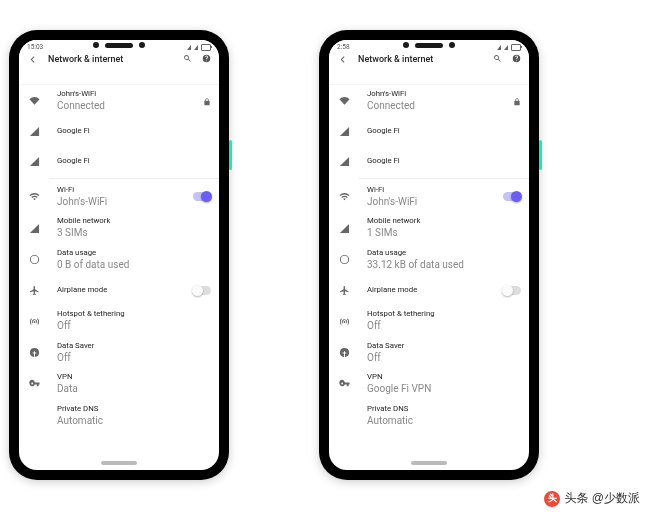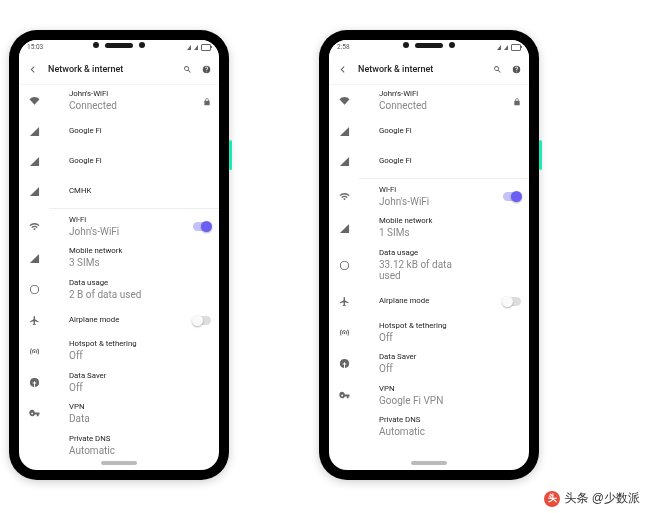"Network & internet" .appbar { align-items: center -> none }
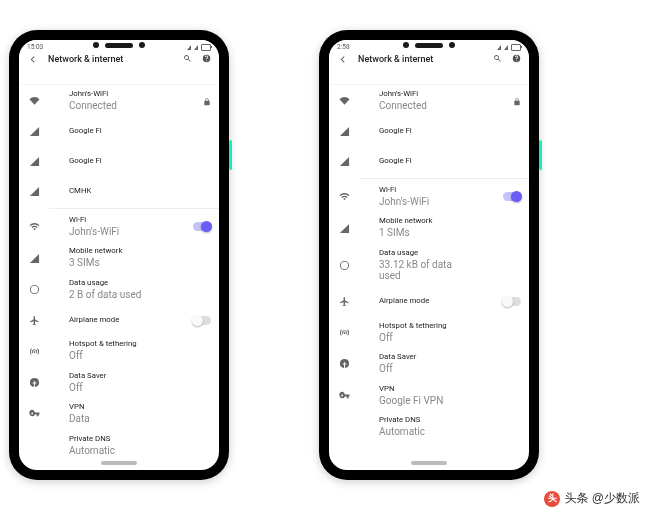"John's-WiFi" .row { gap: 28px -> 16px }
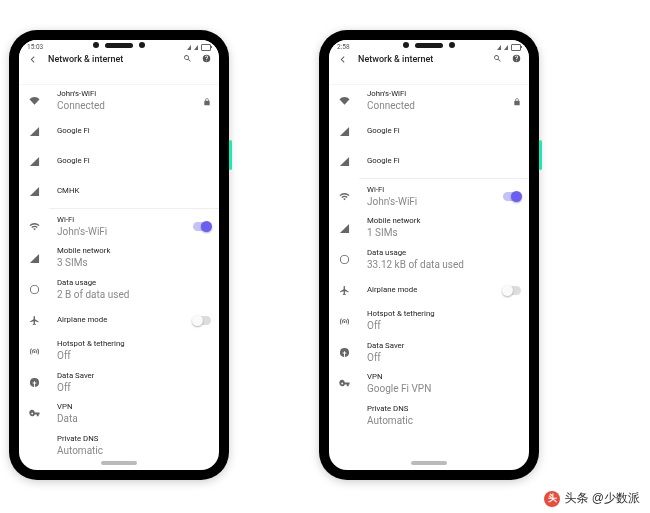"CMHK" div.row { html: <div> <div> <svg> <use></use> </svg> </div> <div> <div>CMHK</div> </div> <div></div> </div> -> none }
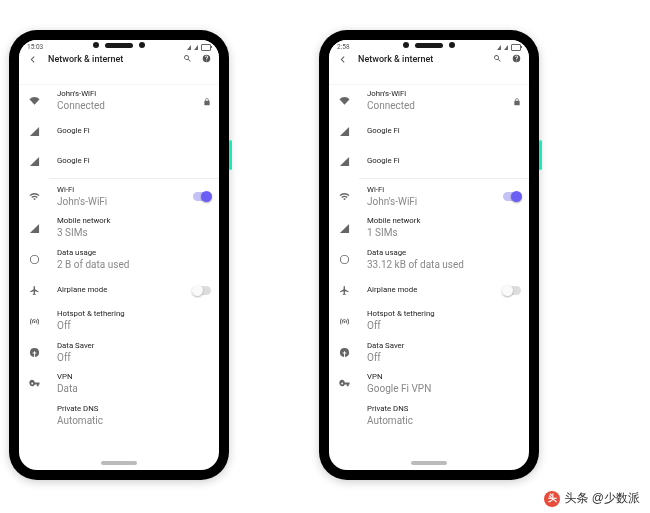"2 B of data used" div.sub { text: 2 -> 0 }
